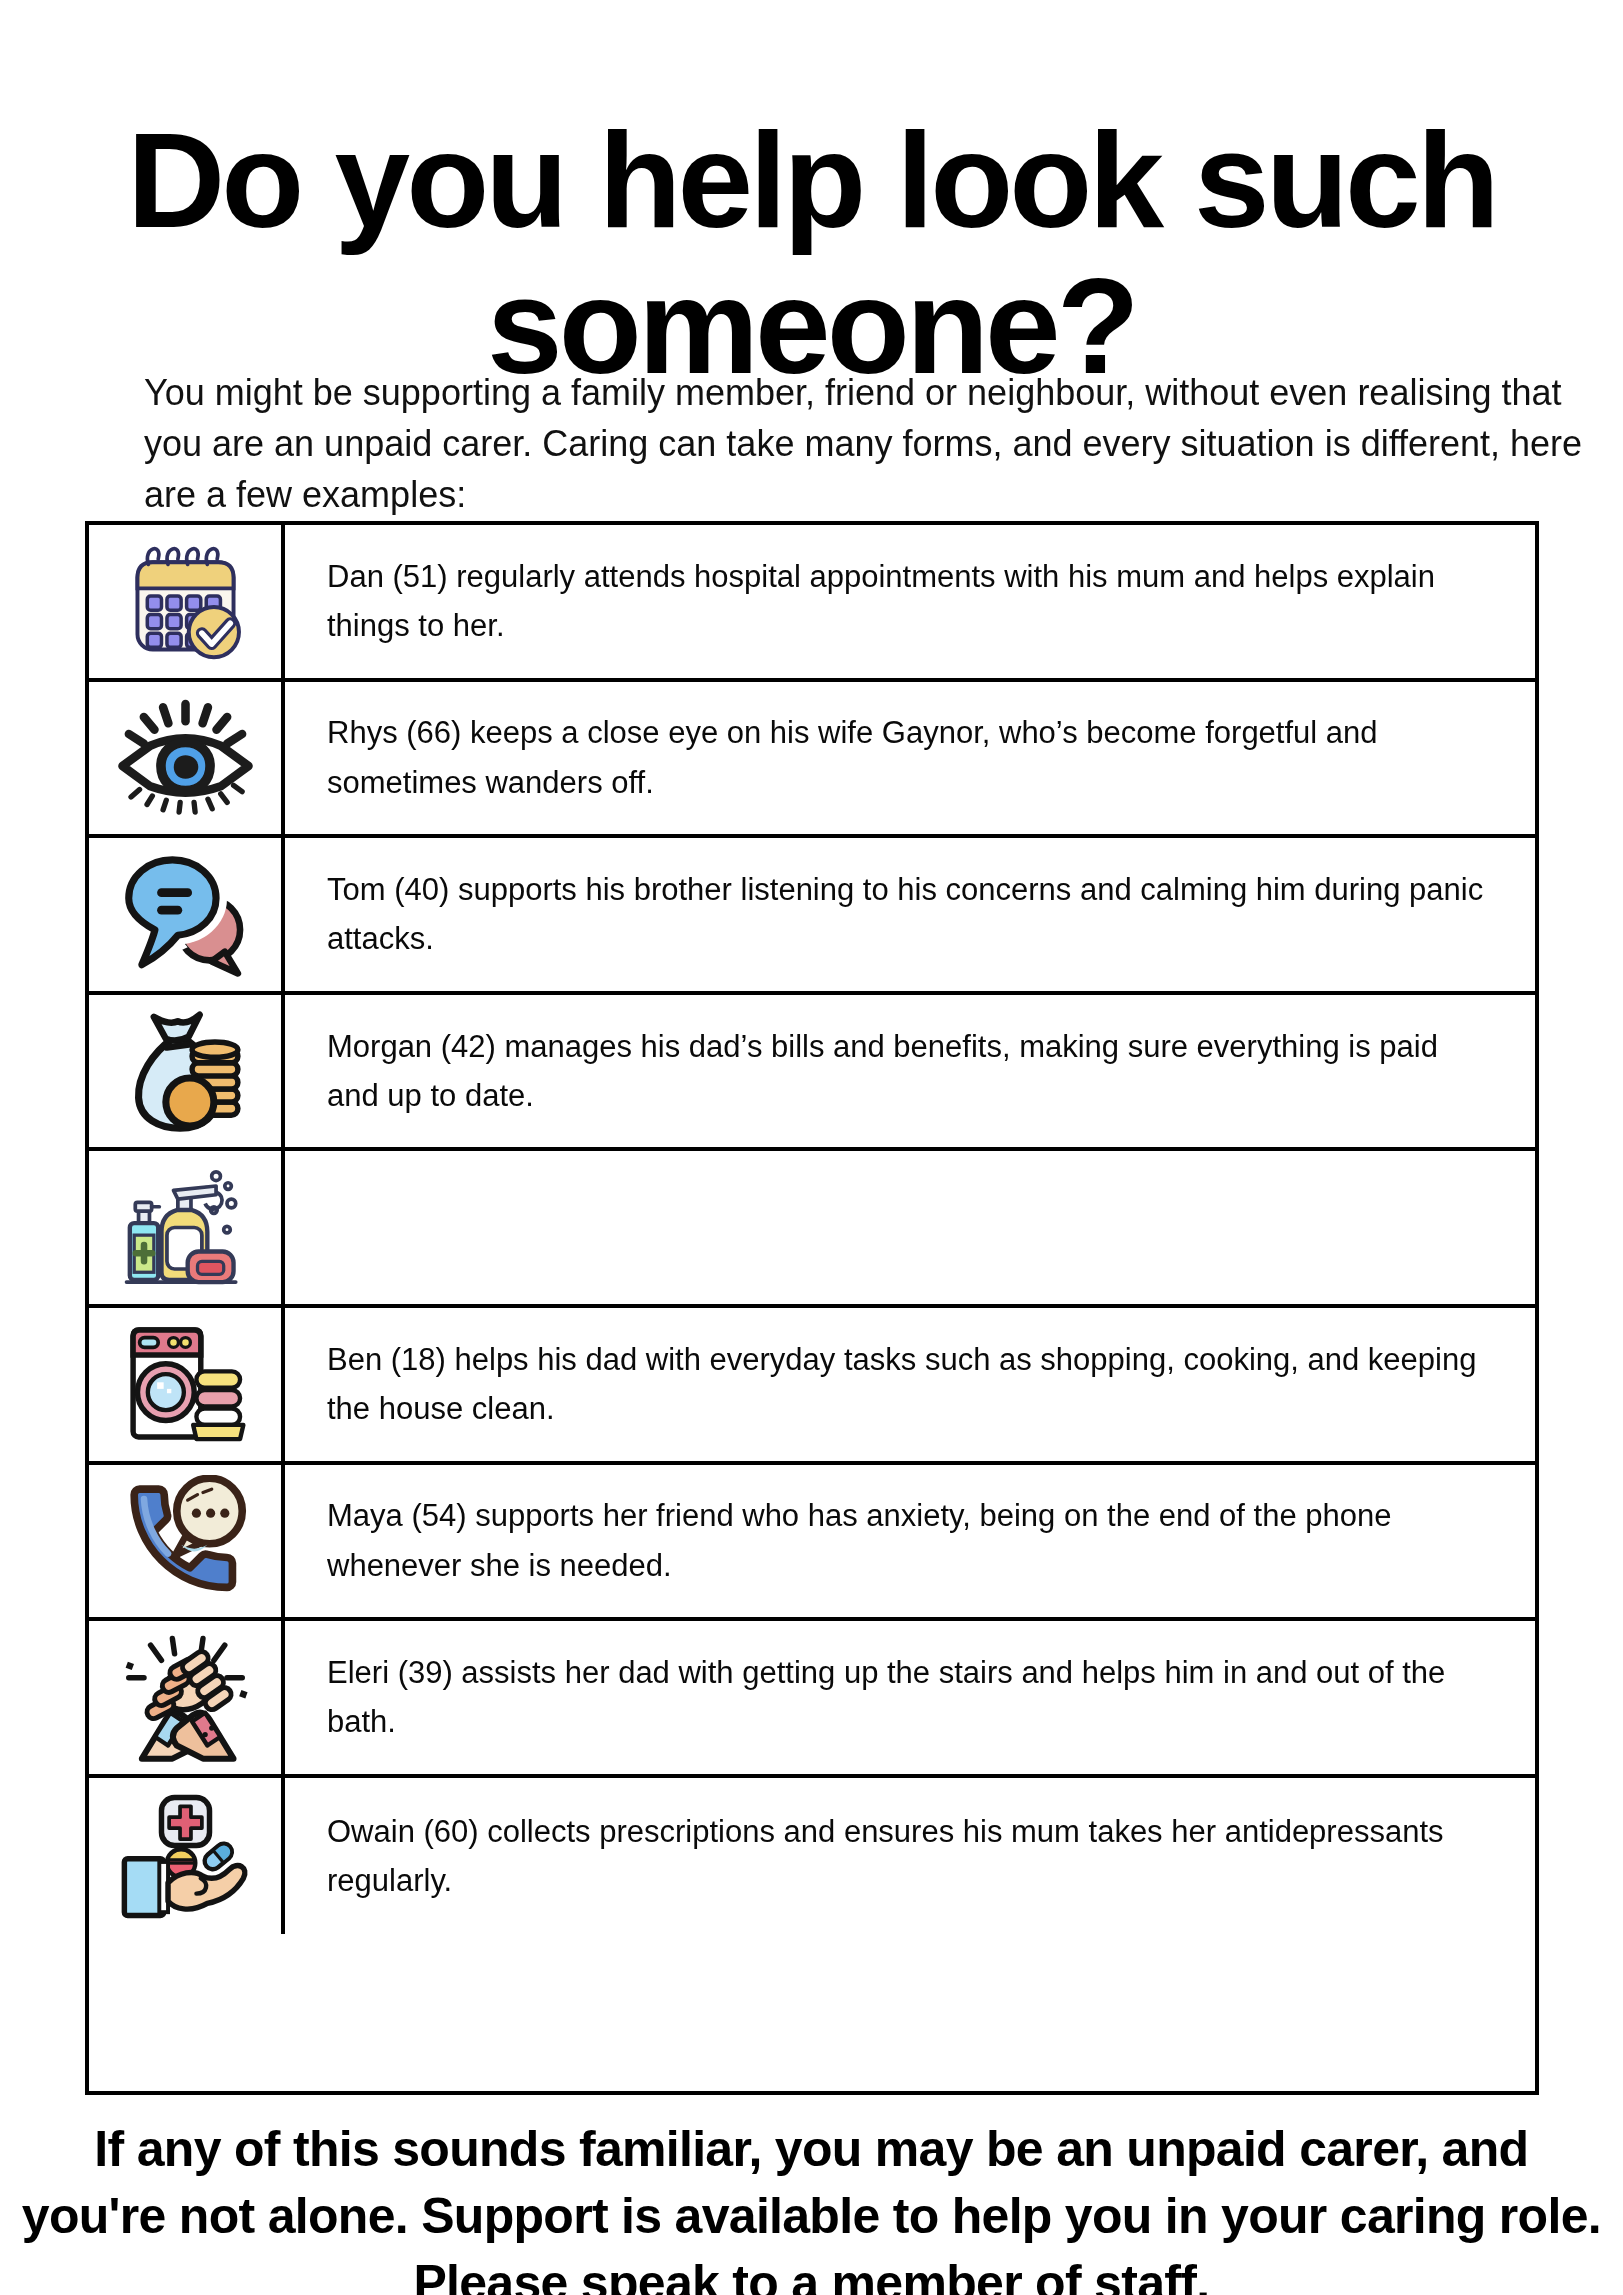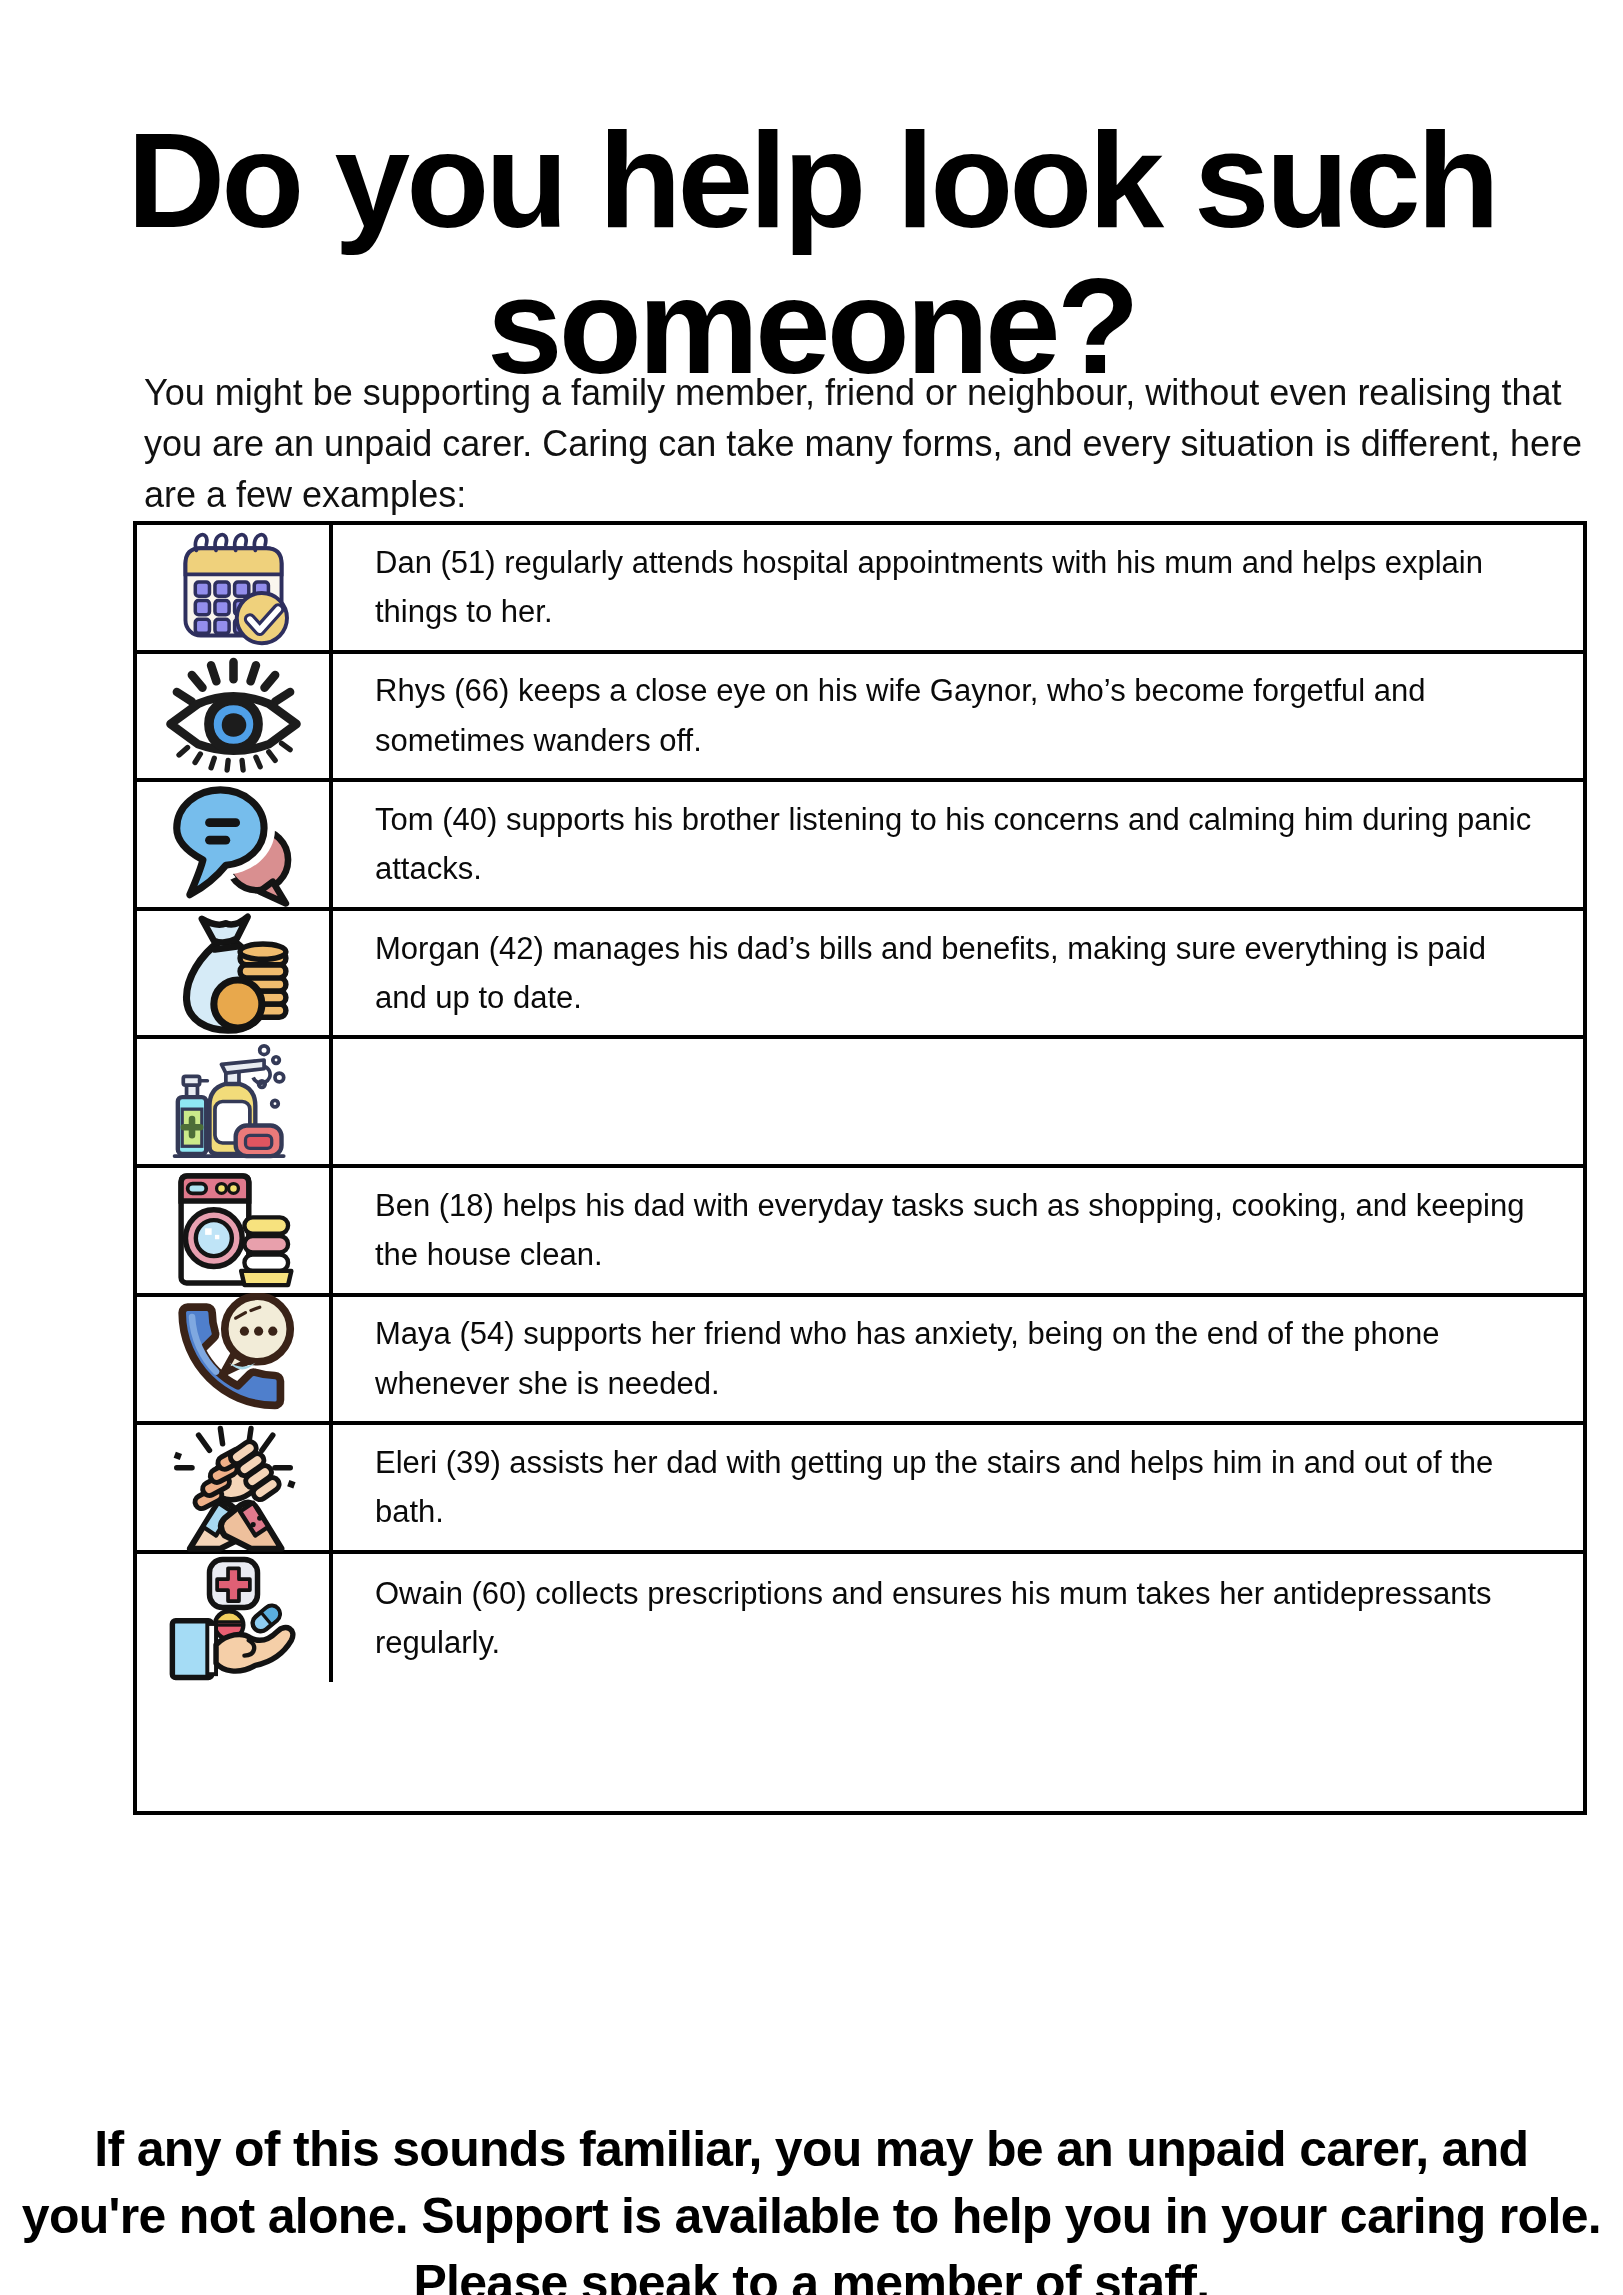"Dan (51) regularly attends hospital" .examples { height: 1294px -> 1574px; margin-left: 48px -> none }
